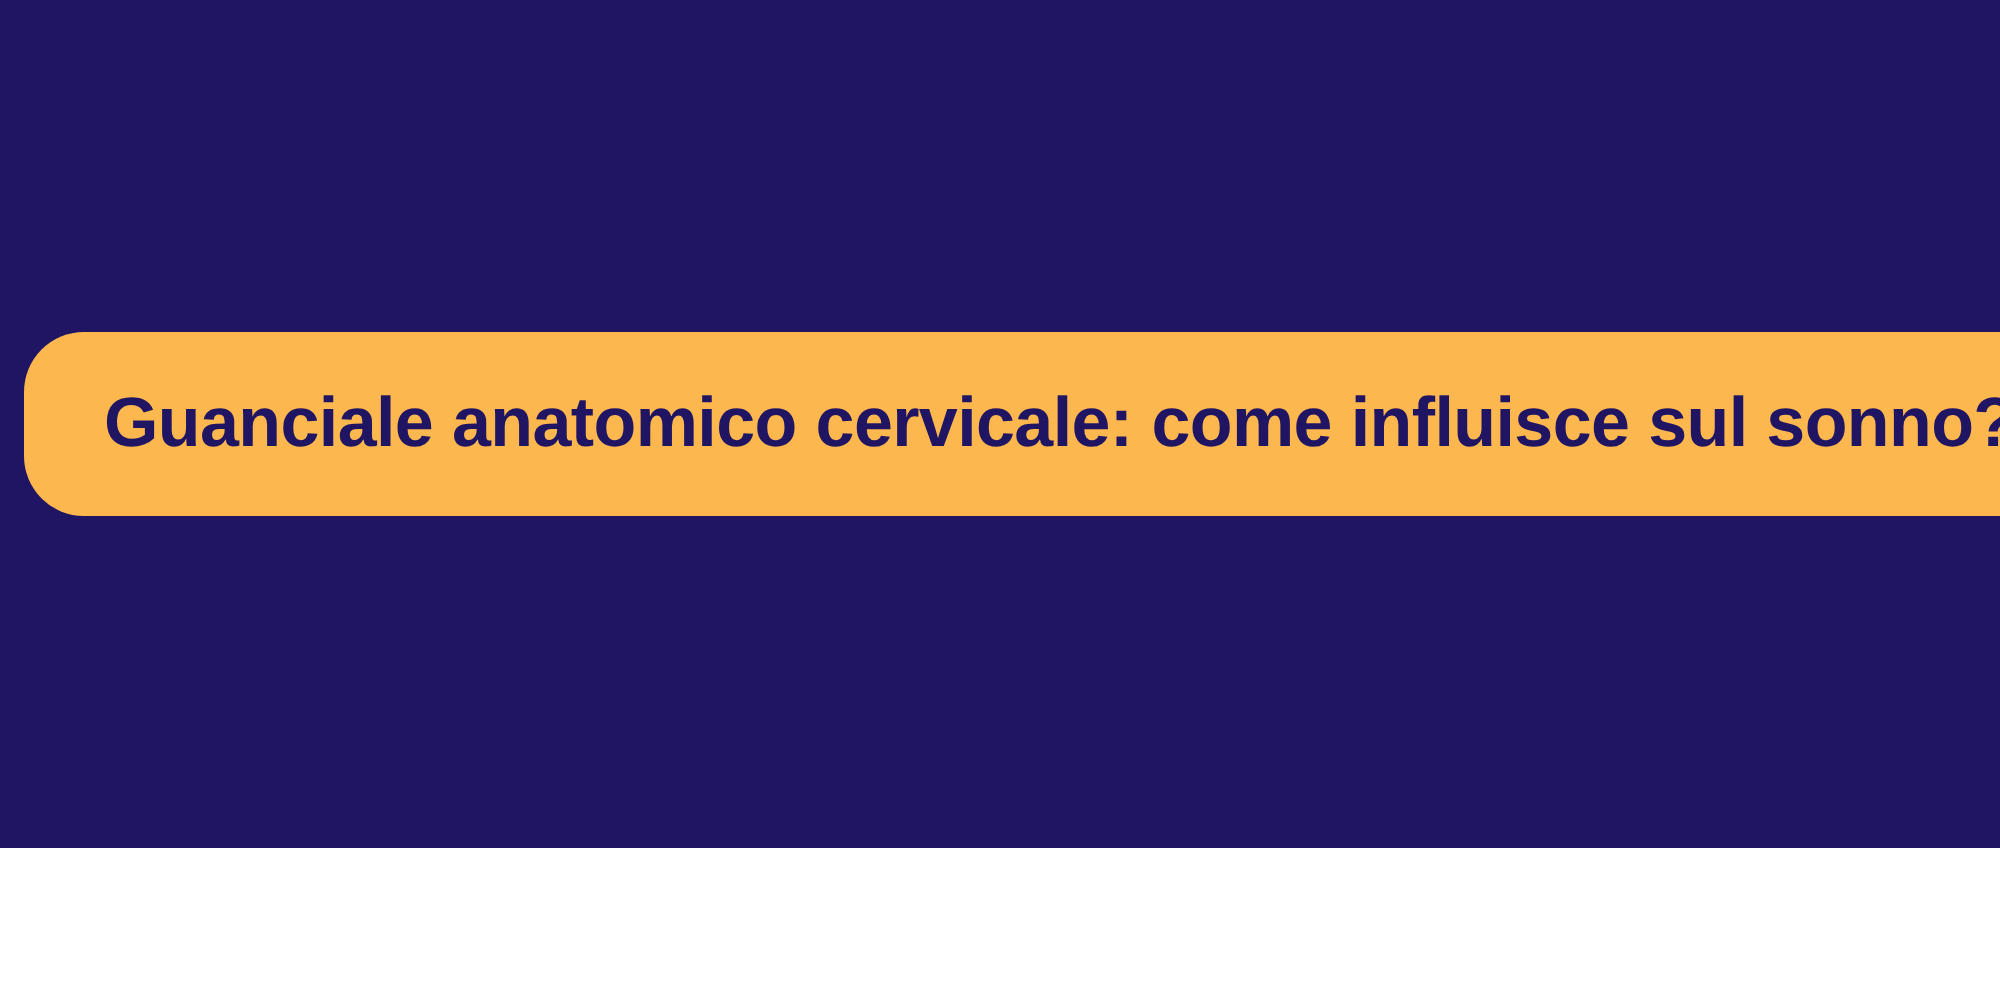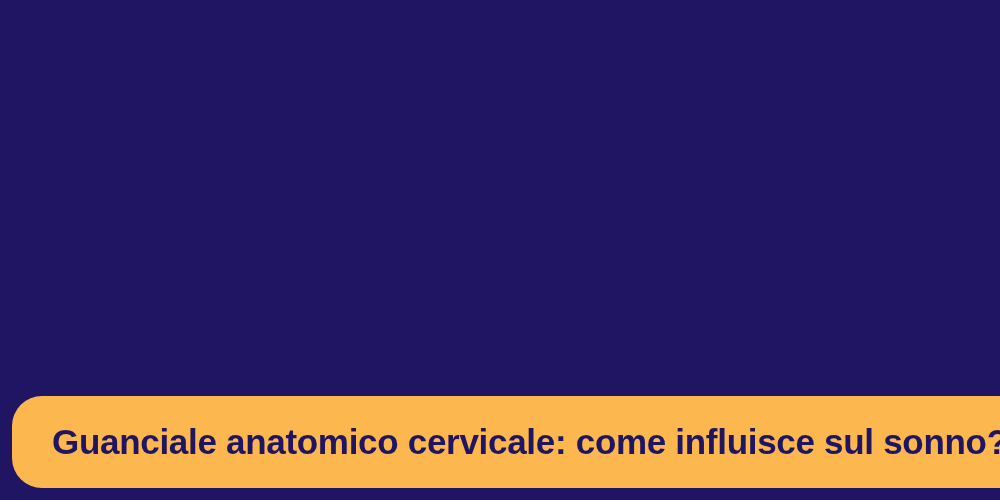"Guanciale anatomico cervicale: come" .page-frame { align-items: flex-end -> center; height: 500px -> 424px }
